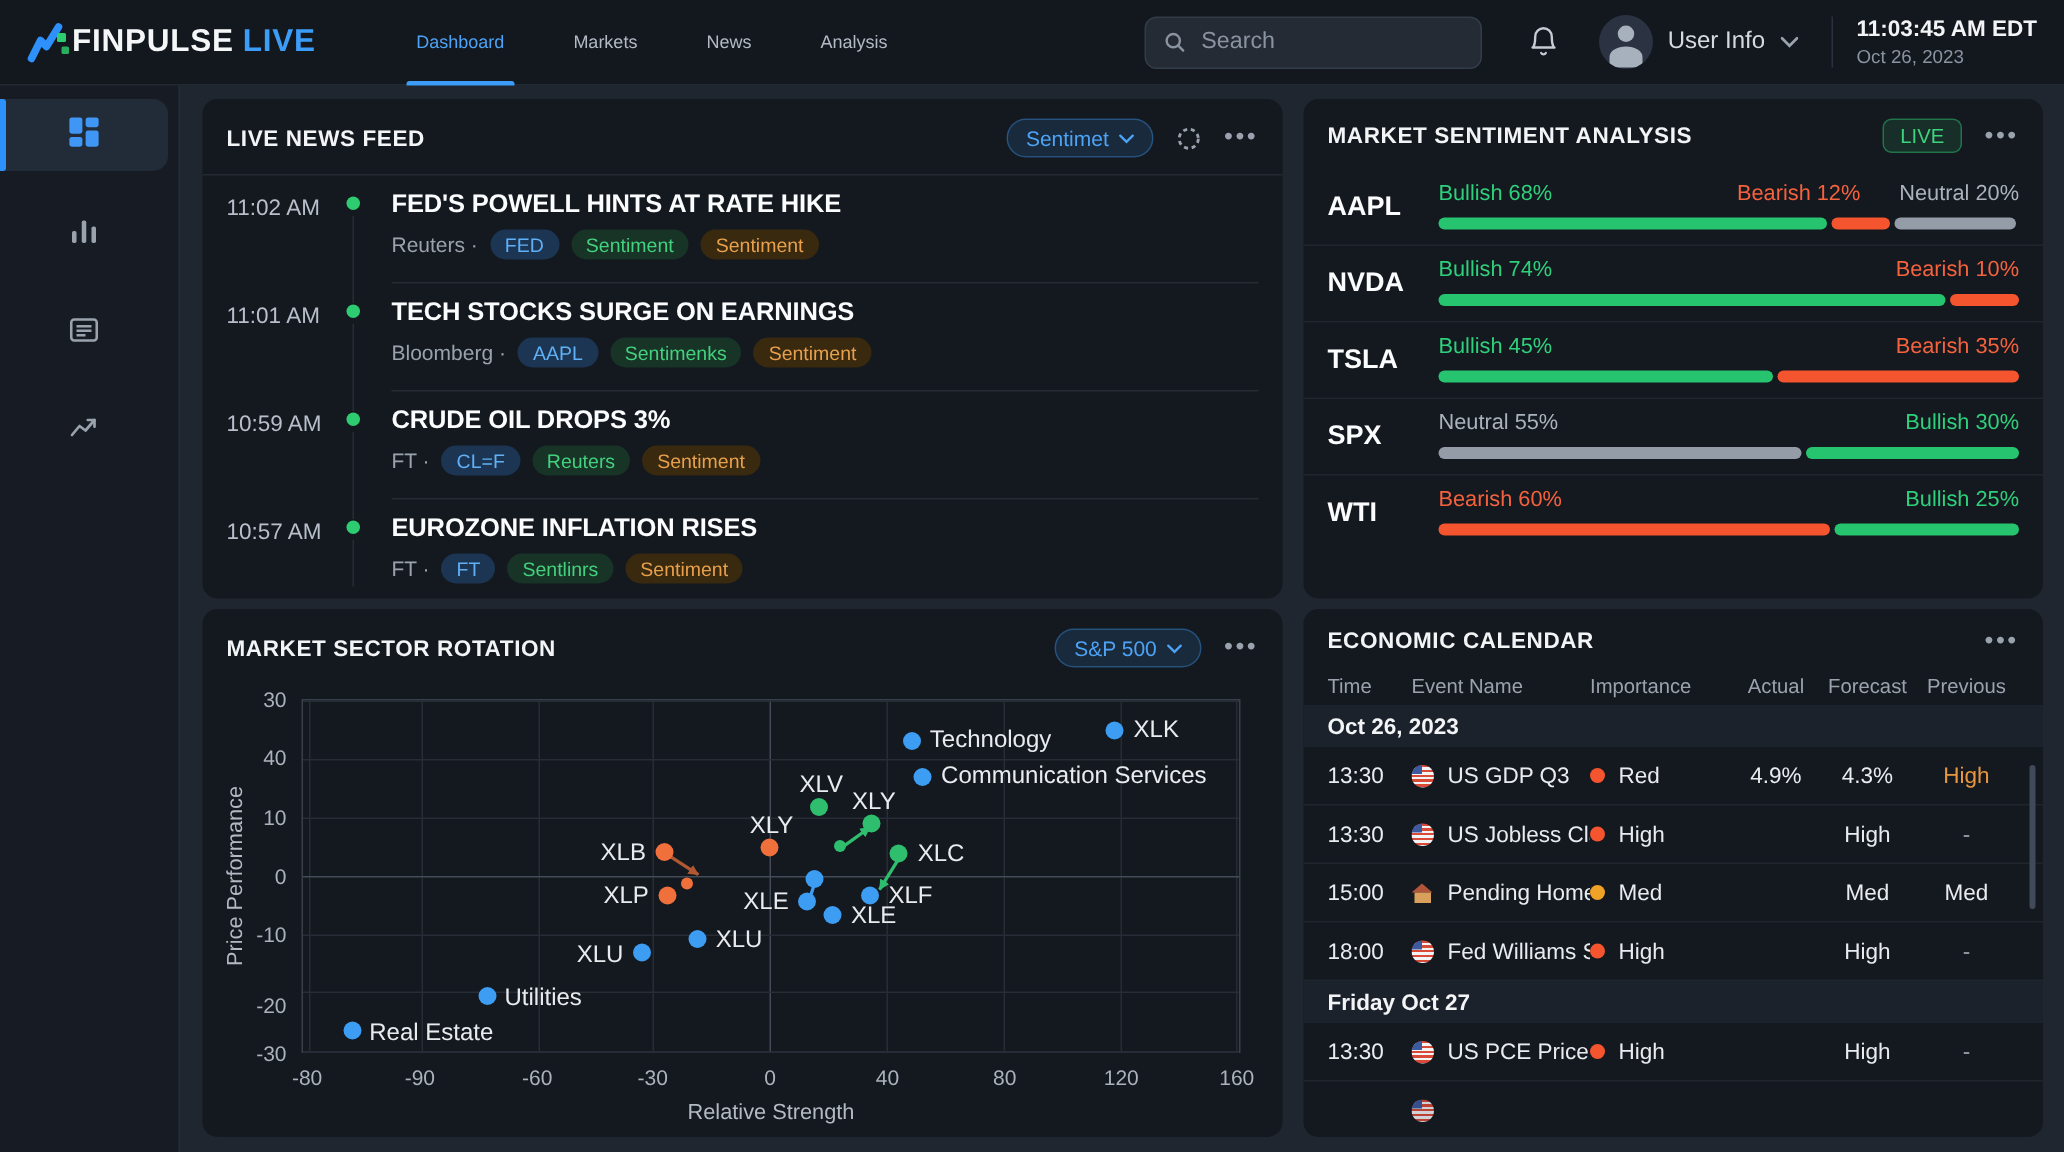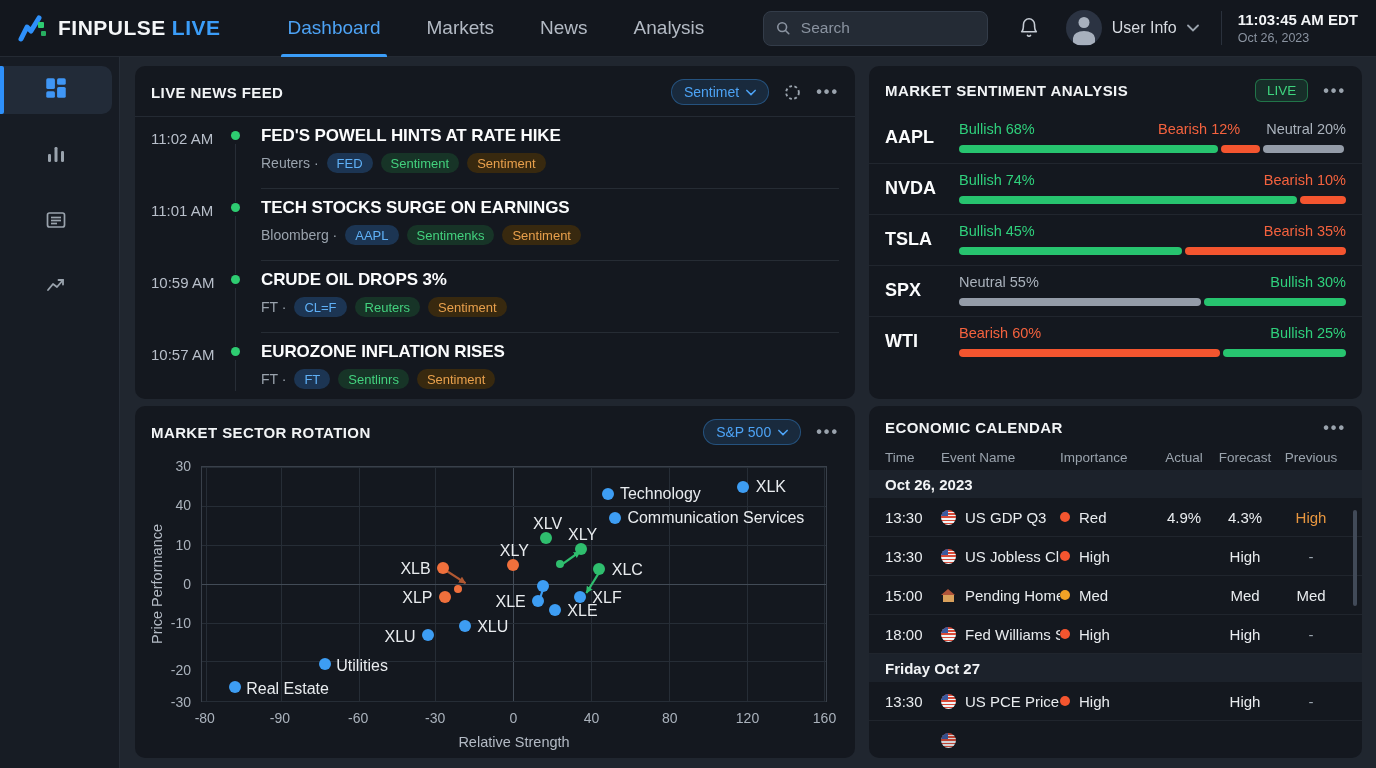"FINPULSE LIVE" .brand { gap: 10px -> none }
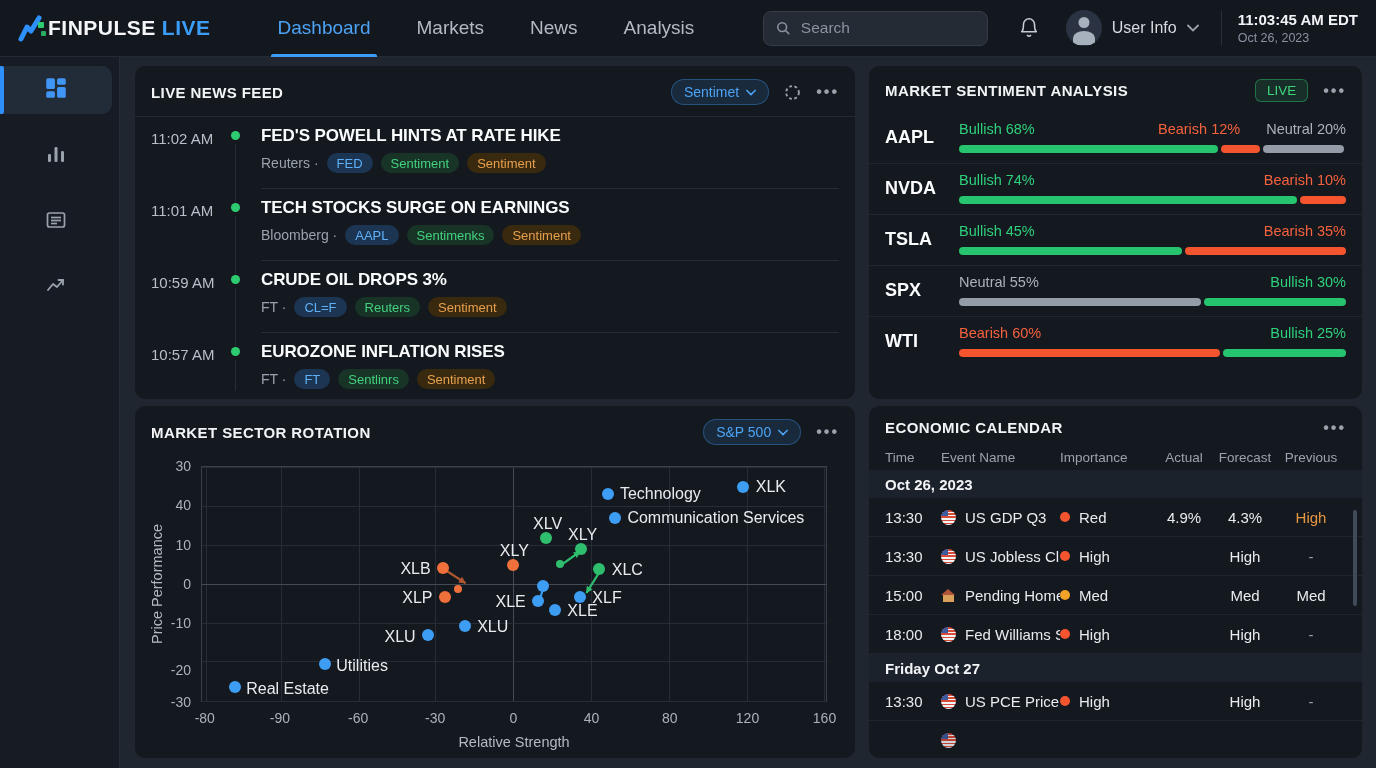"Dashboard" .nav-item { font-size: 19px -> 12px }
